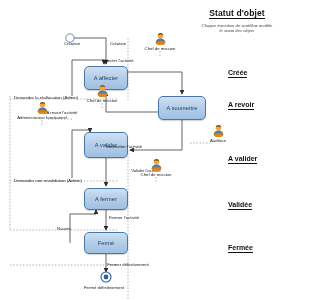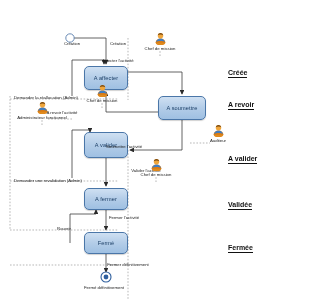"Statut d'objet" div.hdr { html: none -> <div> <div>Statut d'objet</div> <div>Chaque transition de workflow modifie le statut des objets</div> </div> }
